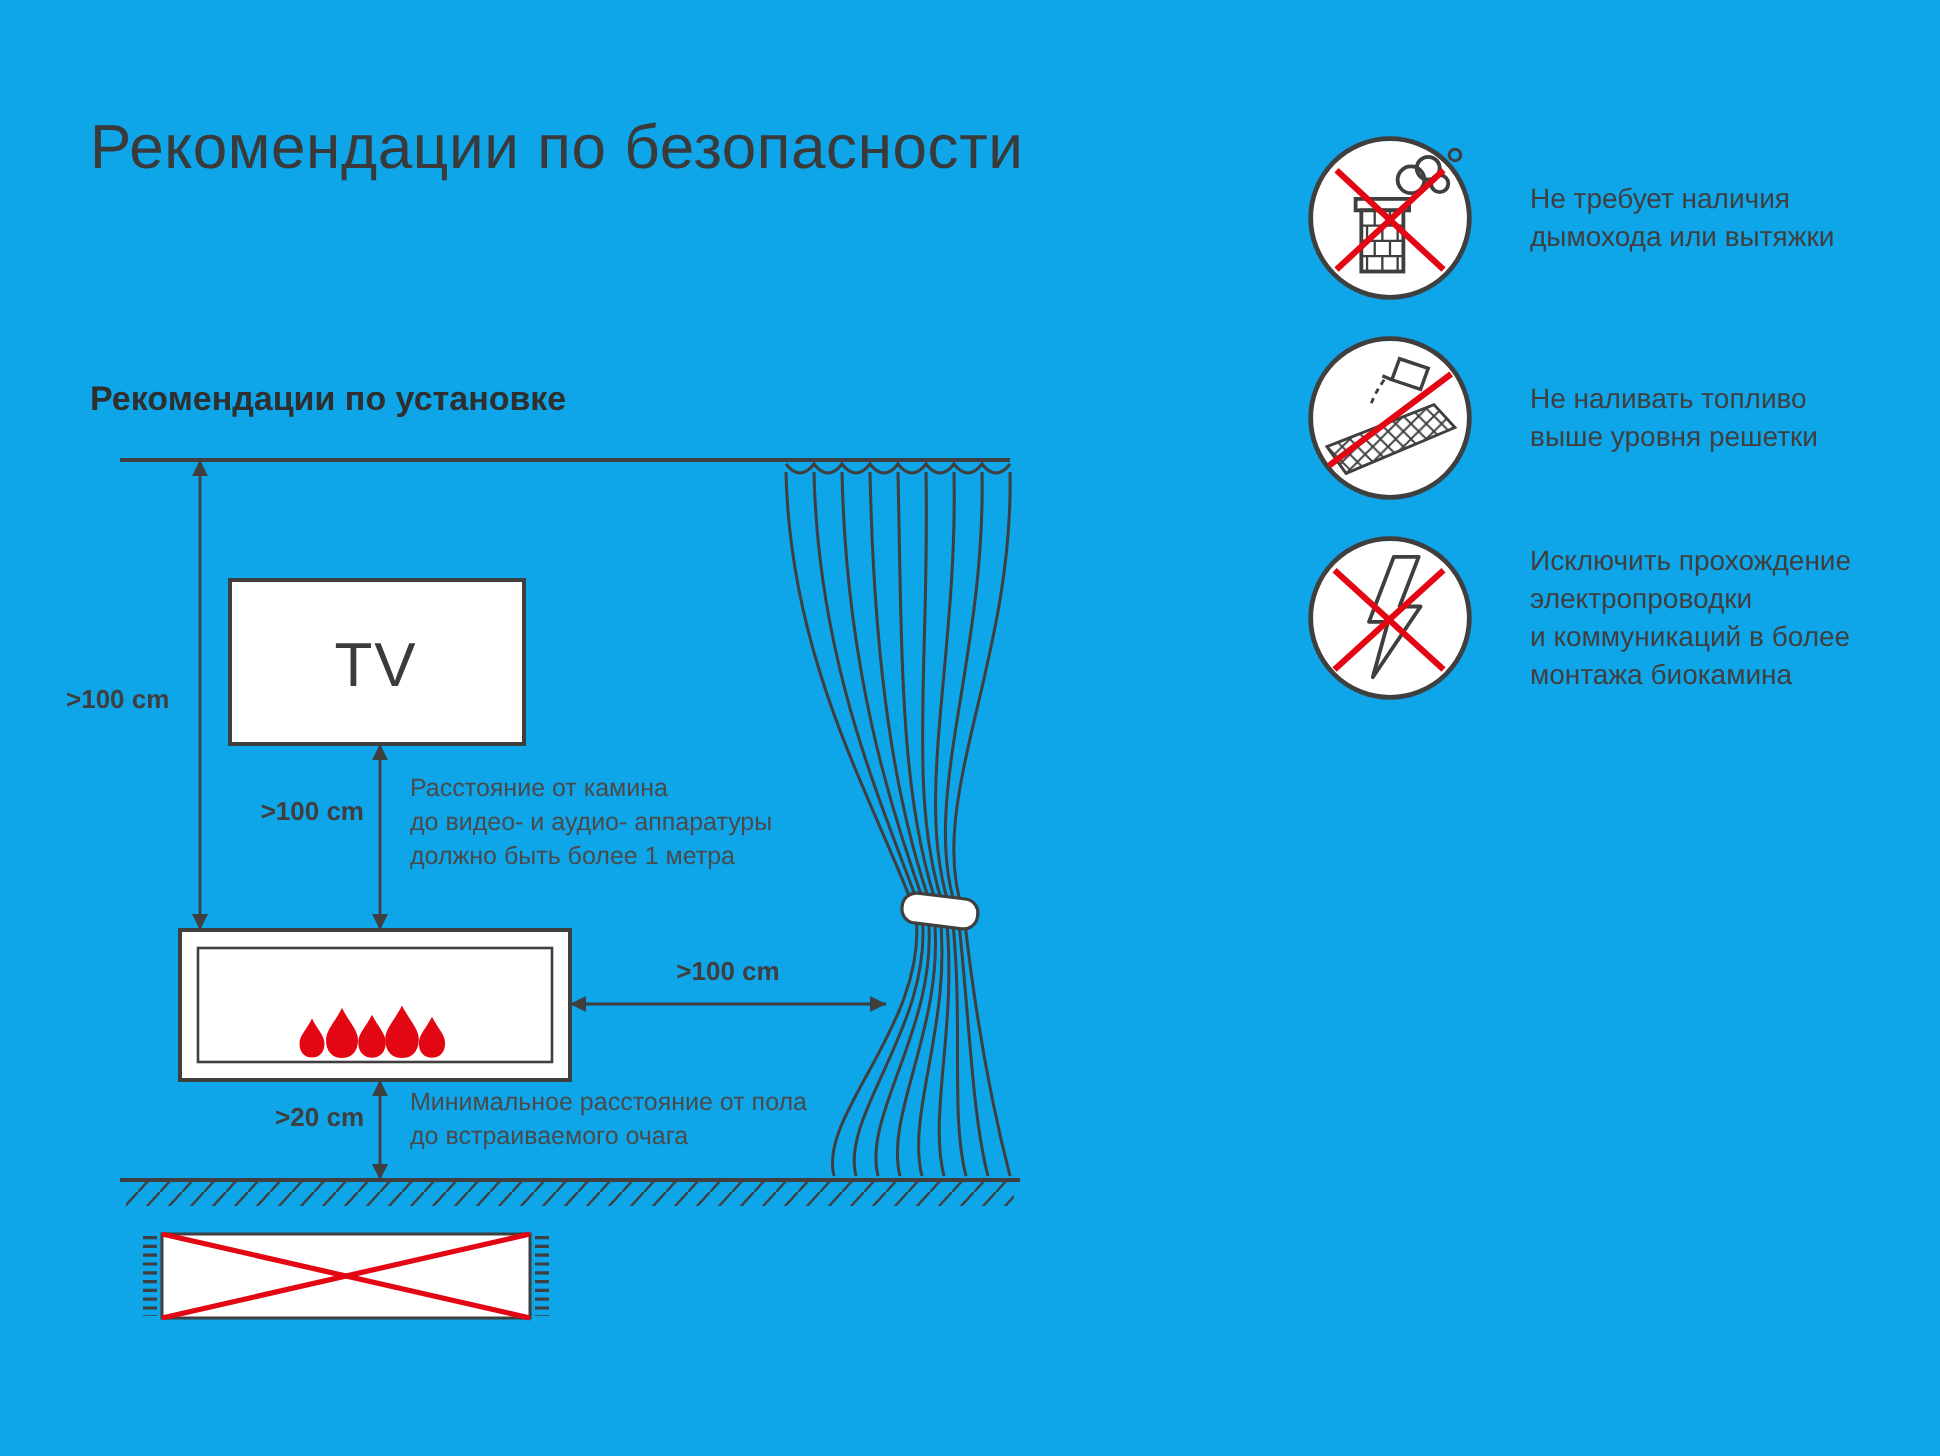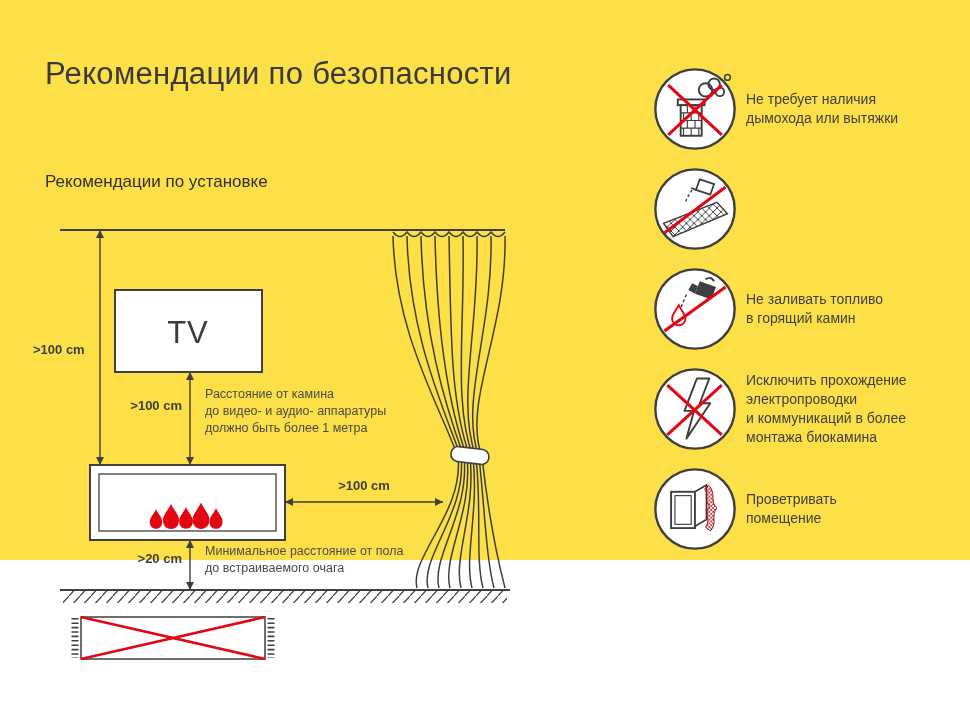"Рекомендации по безопасности" .page { background: #fde047 -> #0ea5e9; height: 560px -> 728px }
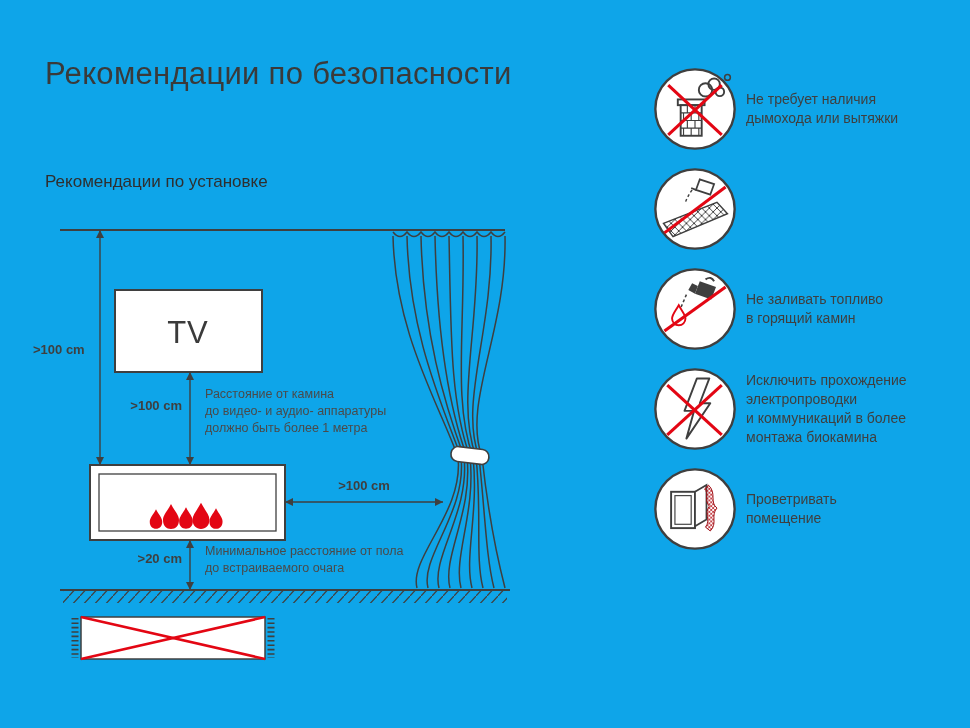"Не требует наличия" .safety-text { margin-left: 8px -> 27px }
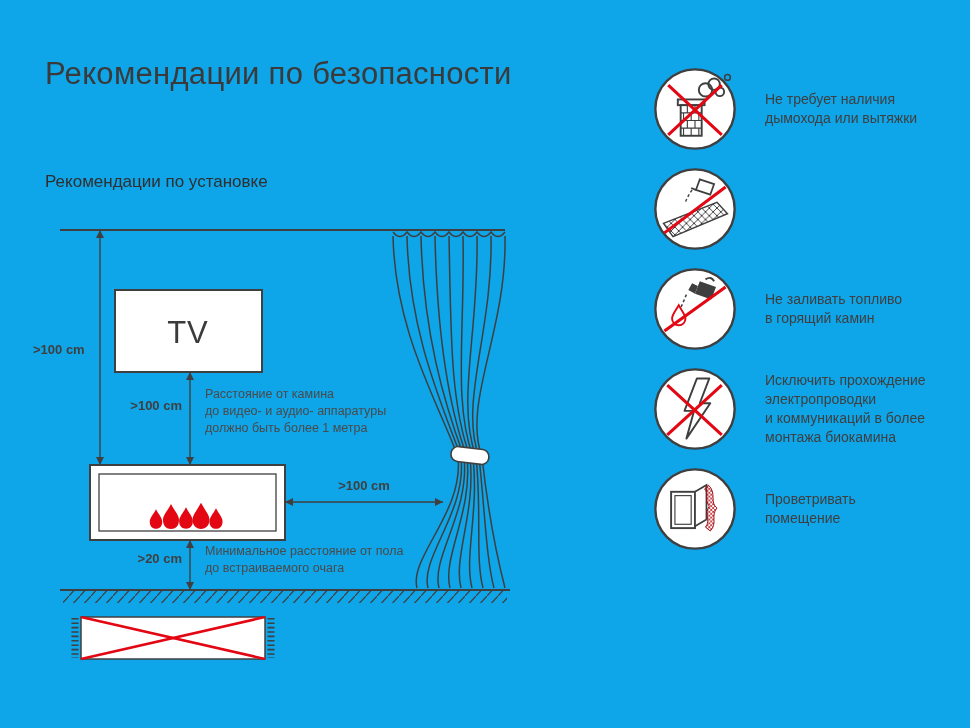"Рекомендации по установке" .section-subtitle { font-weight: normal -> bold; top: 172px -> 190px }
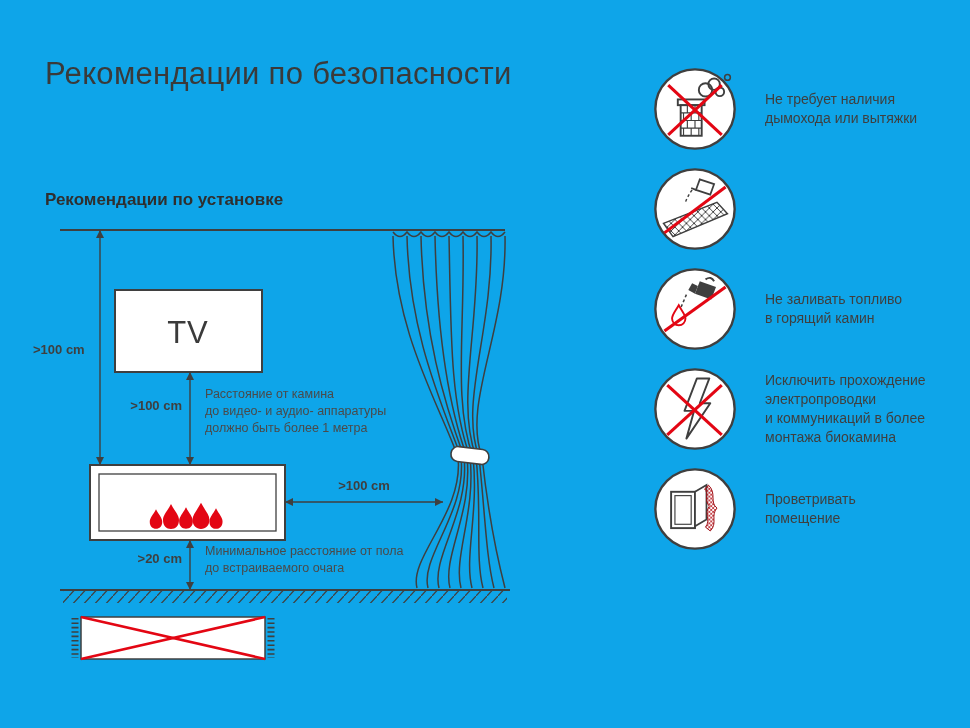"Не наливать топливо" div.safety-text { html: none -> <div>Не наливать топливо выше уровня решетки</div> }
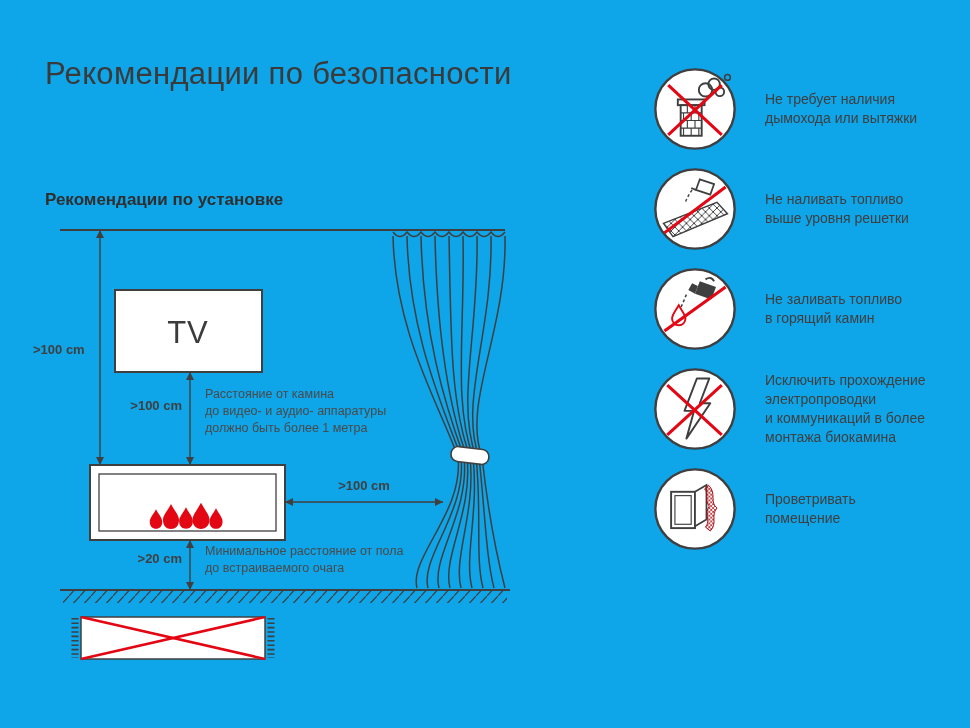"Не заливать топливо" div.safety-item { html: <div> <span> <svg> <circle></circle> <path></path> <path></path> <path></path> <line></line> <path></path> <line></line> </svg> </span> <div>Не заливать топливо в горящий камин</div> </div> -> none }
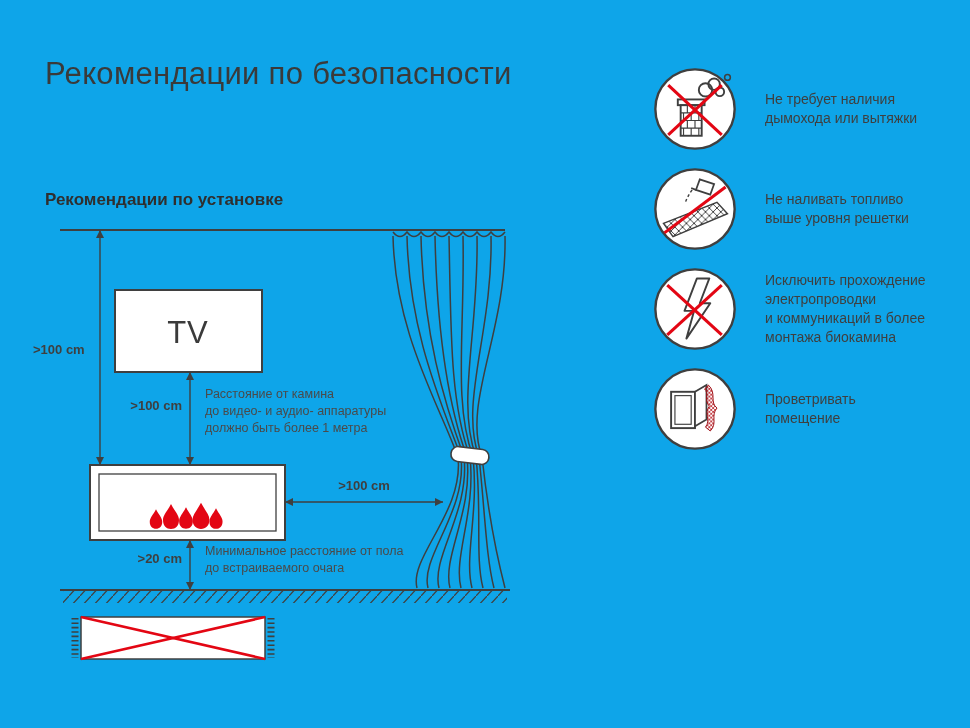"Проветривать" div.safety-item { html: <div> <span> <svg> <defs> <pattern> <path></path> </pattern> </defs> <circle></circle> <rect></rect> <rect></rect> <path></path> <path></path> </svg> </span> <div>Проветривать помещение</div> </div> -> none }
